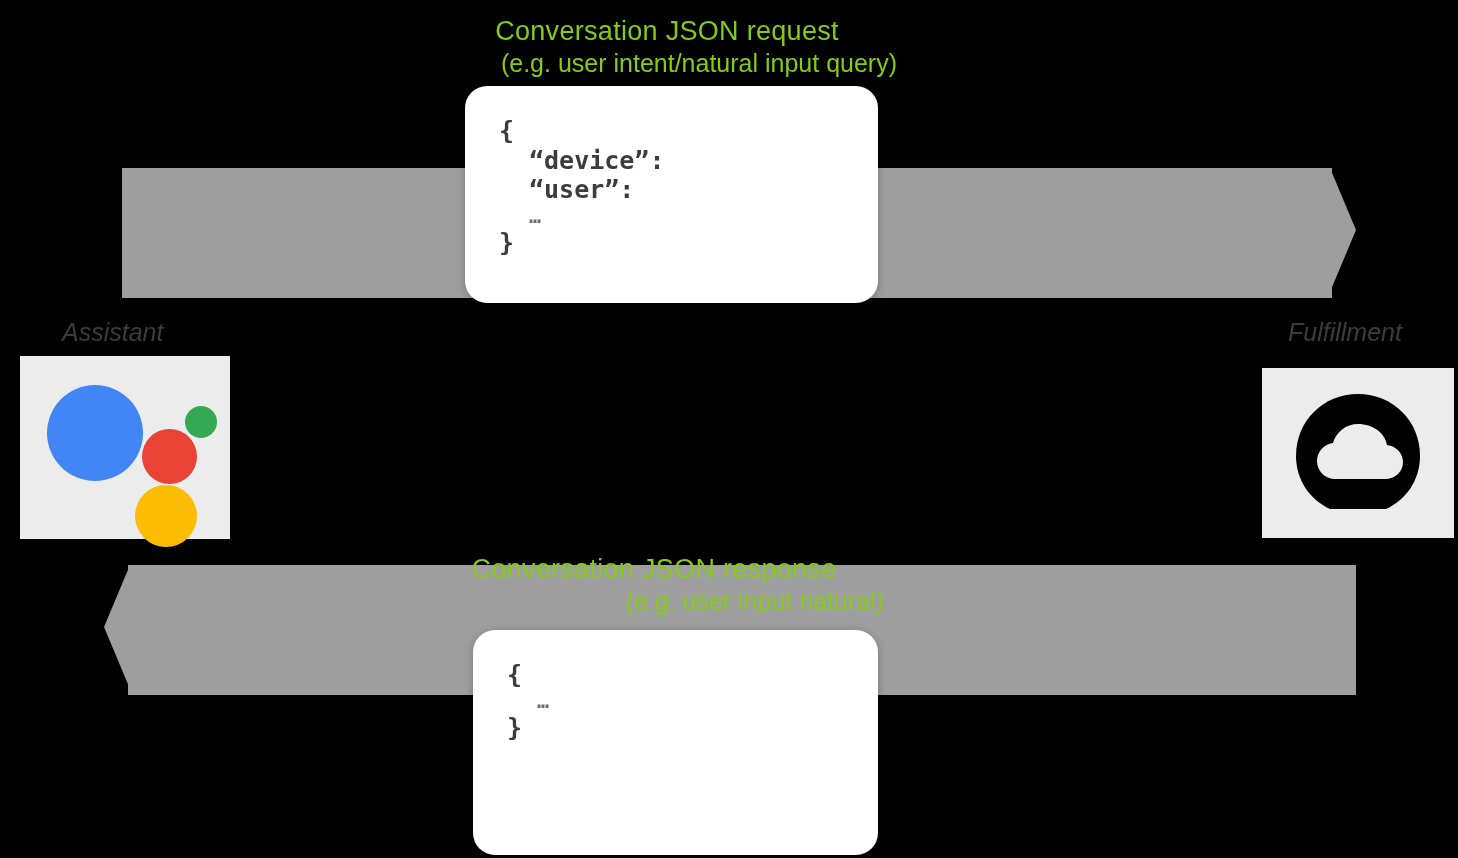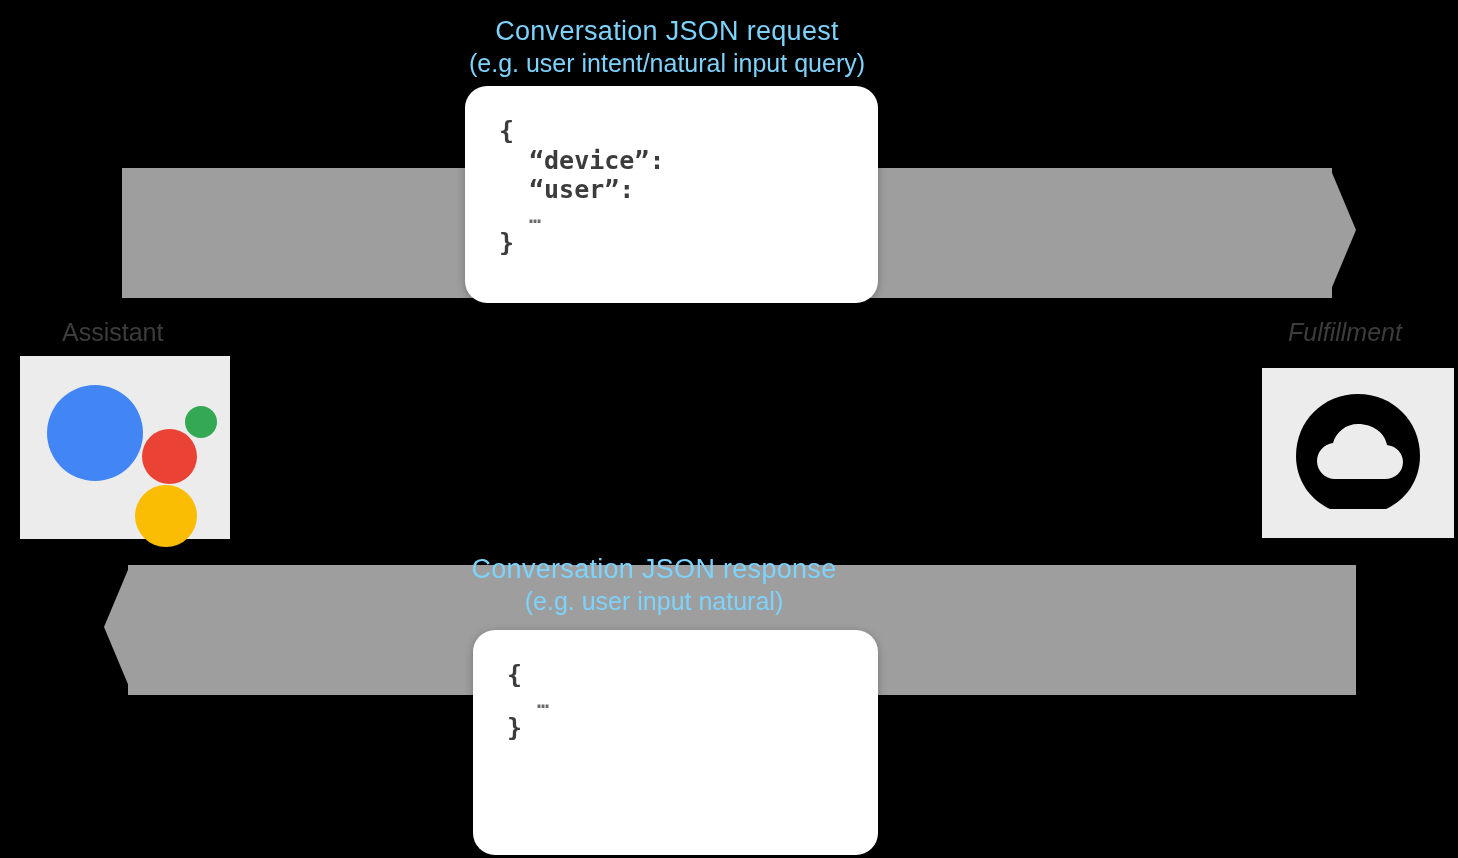"Conversation JSON request" .caption { color: #7dd3fc -> #84cc16 }
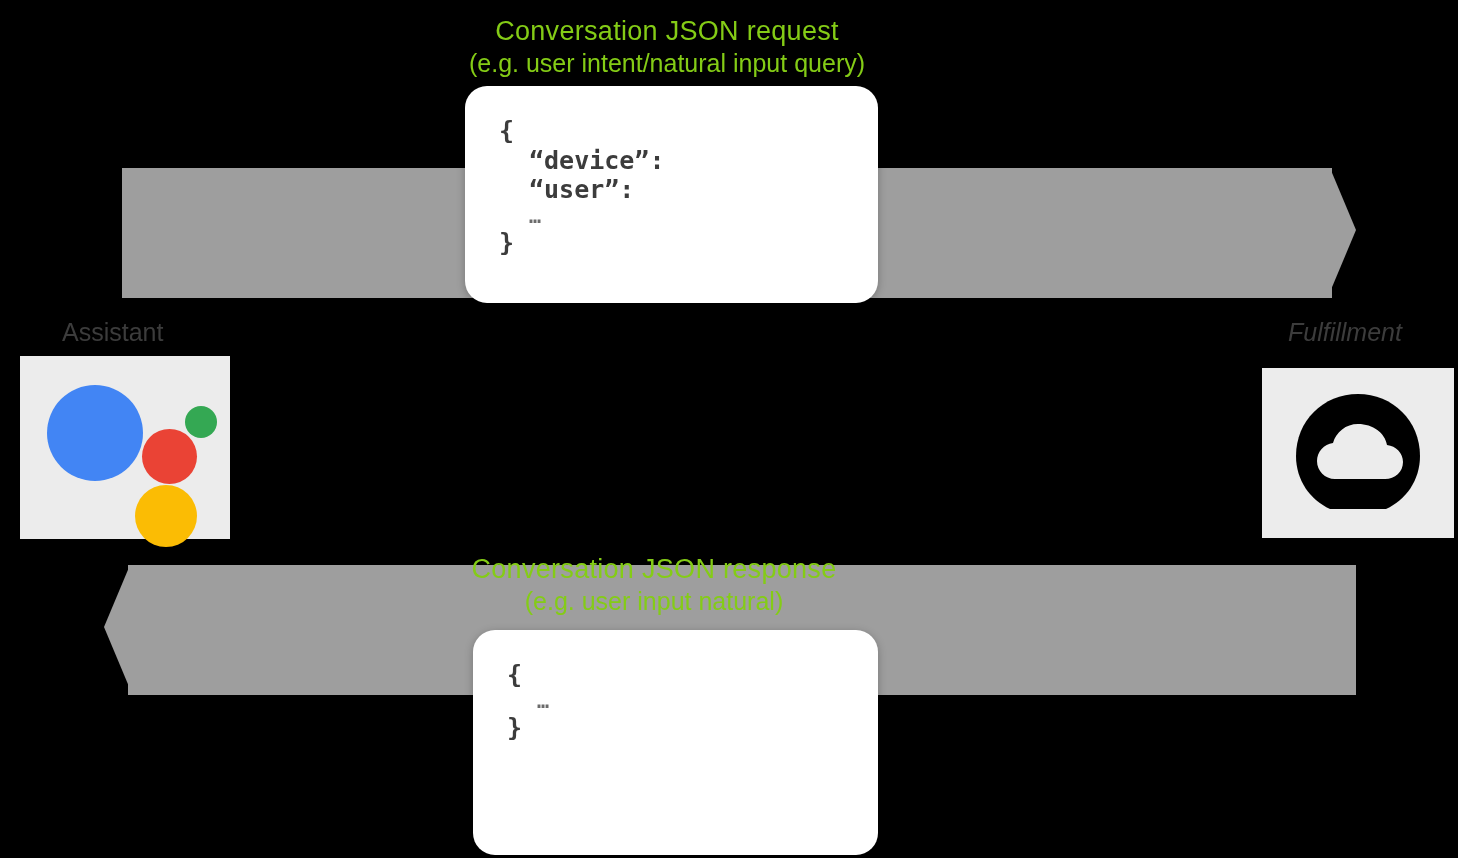"(e.g. user intent/natural input query)" .caption .line2 { text-align: none -> right }
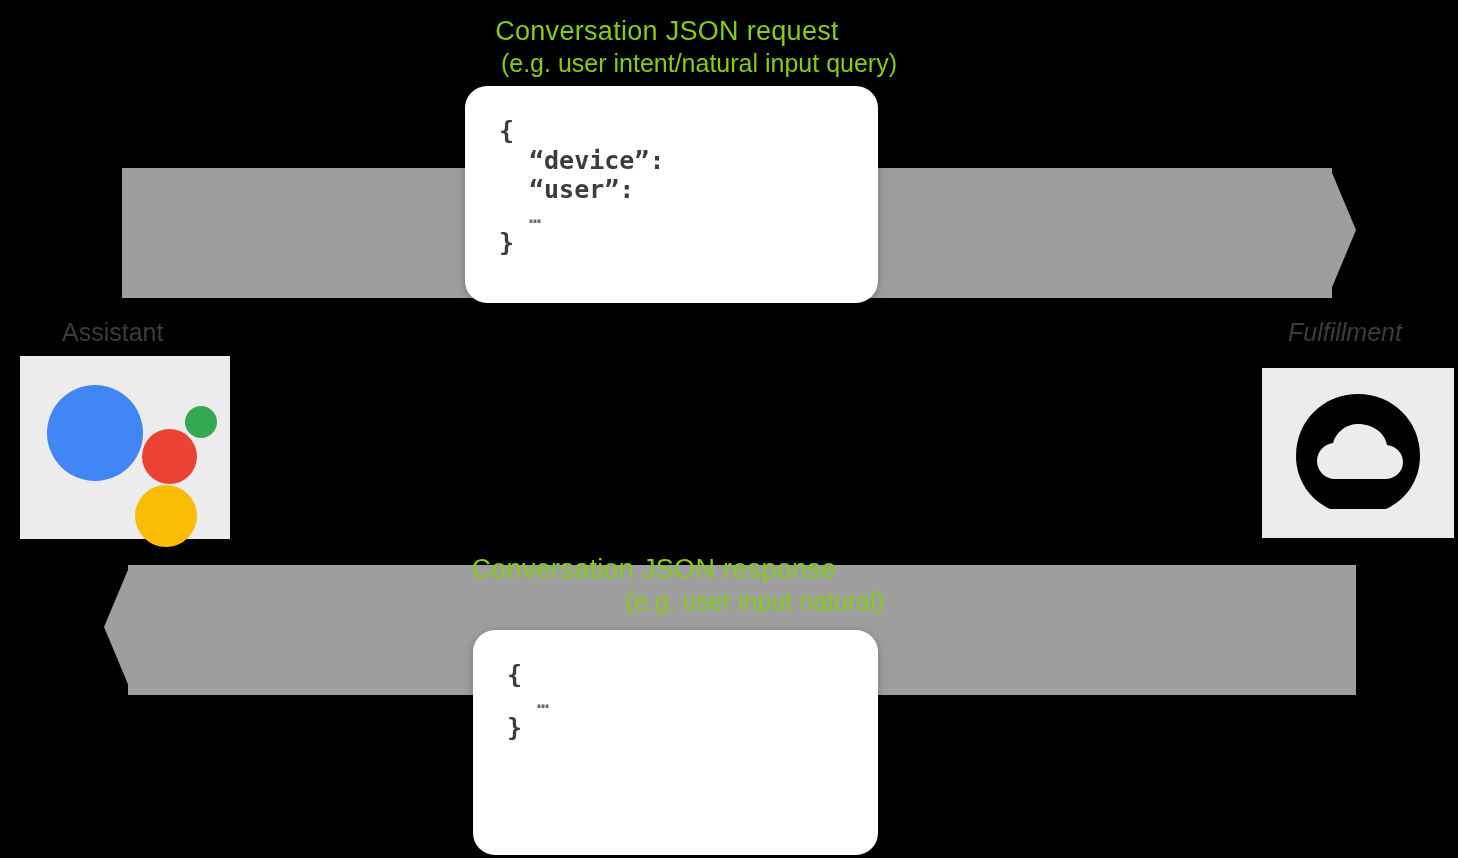"Assistant" .band-label.assistant-label { font-style: none -> italic }
